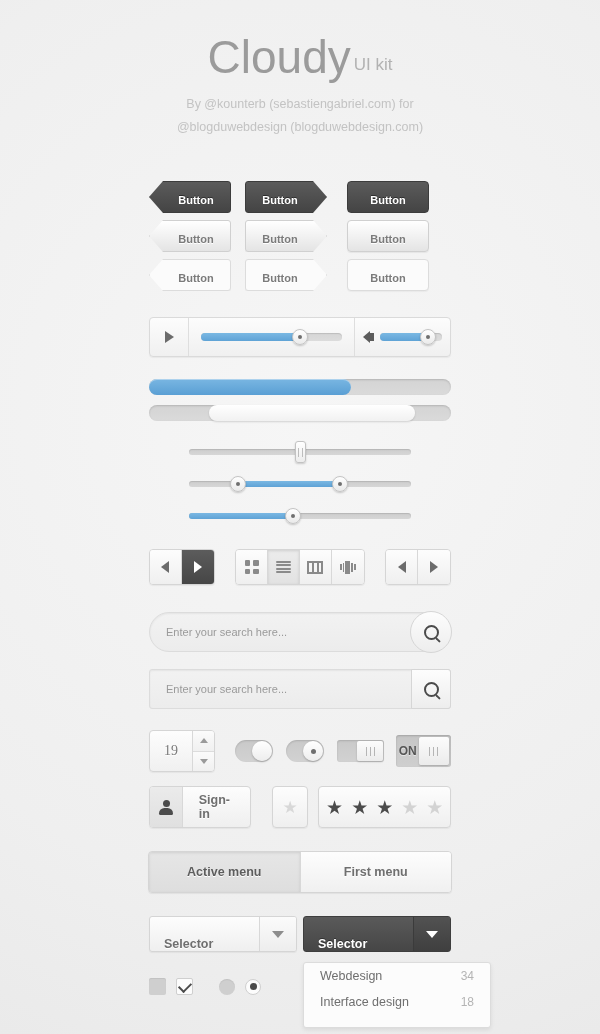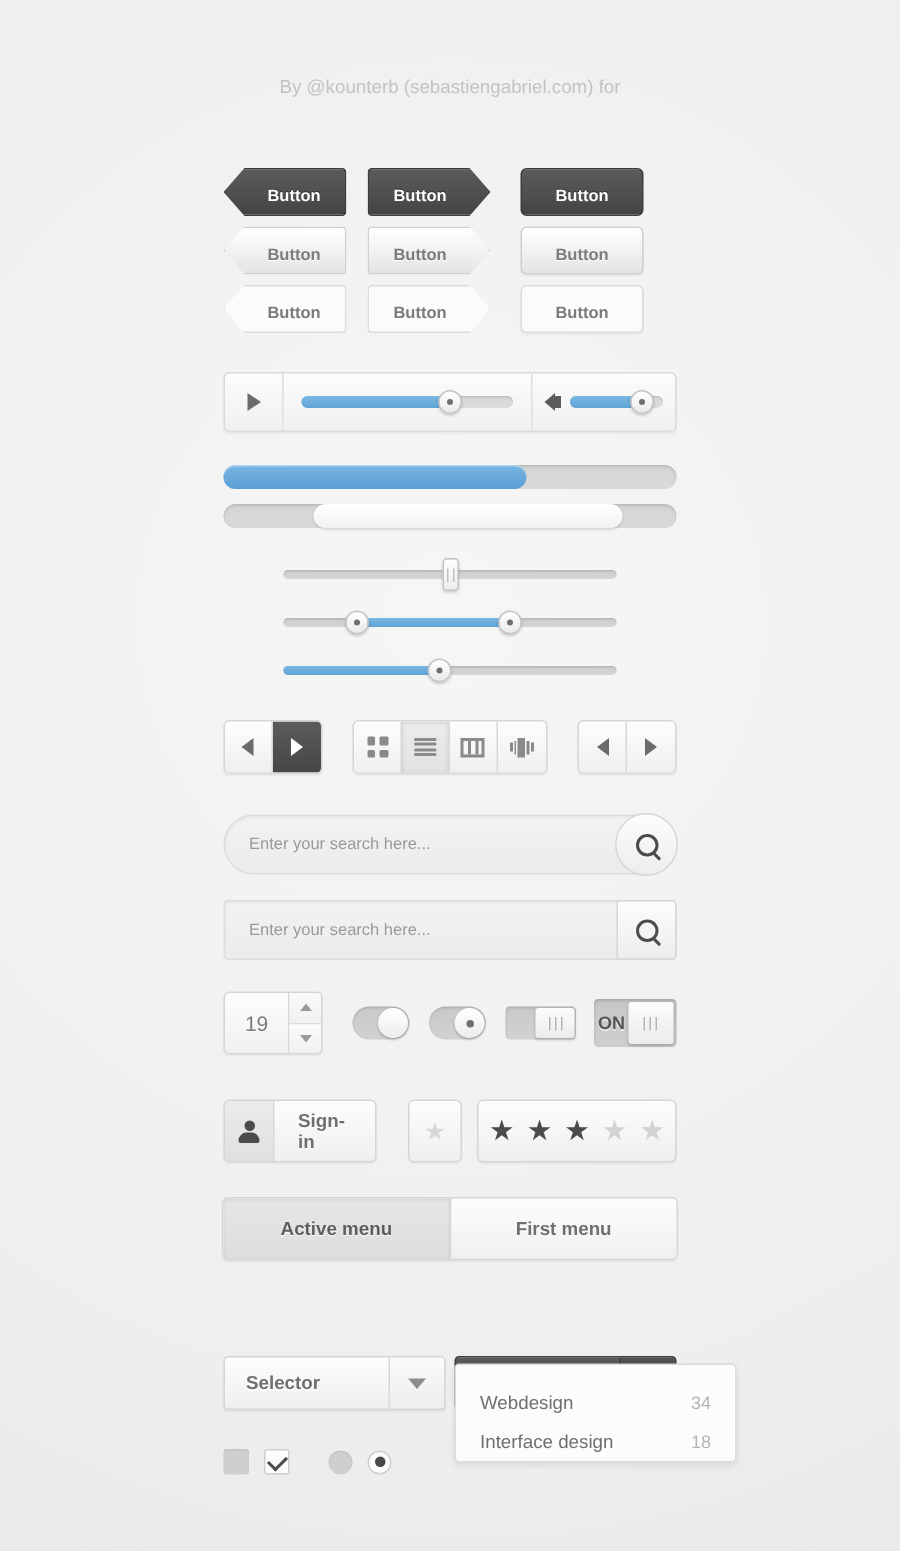"Cloudy" div.title-row { html: none -> <div> <span>Cloudy</span> <span>UI kit</span> </div> }
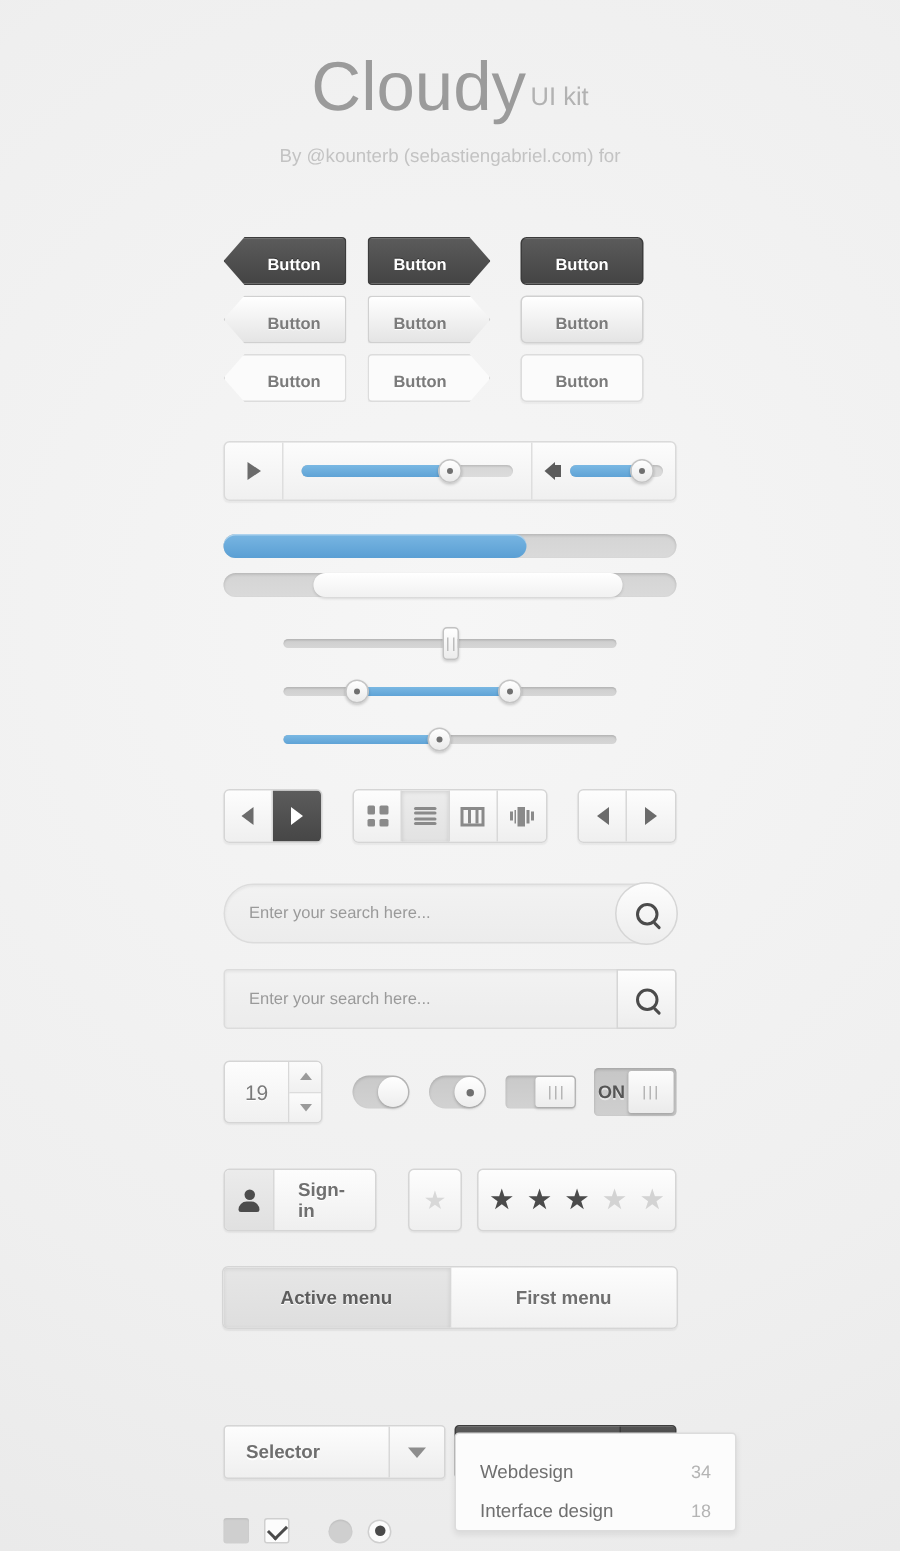"@blogduwebdesign (blogduwebdesign.com)" div.credit { html: none -> <div>@blogduwebdesign (blogduwebdesign.com)</div> }
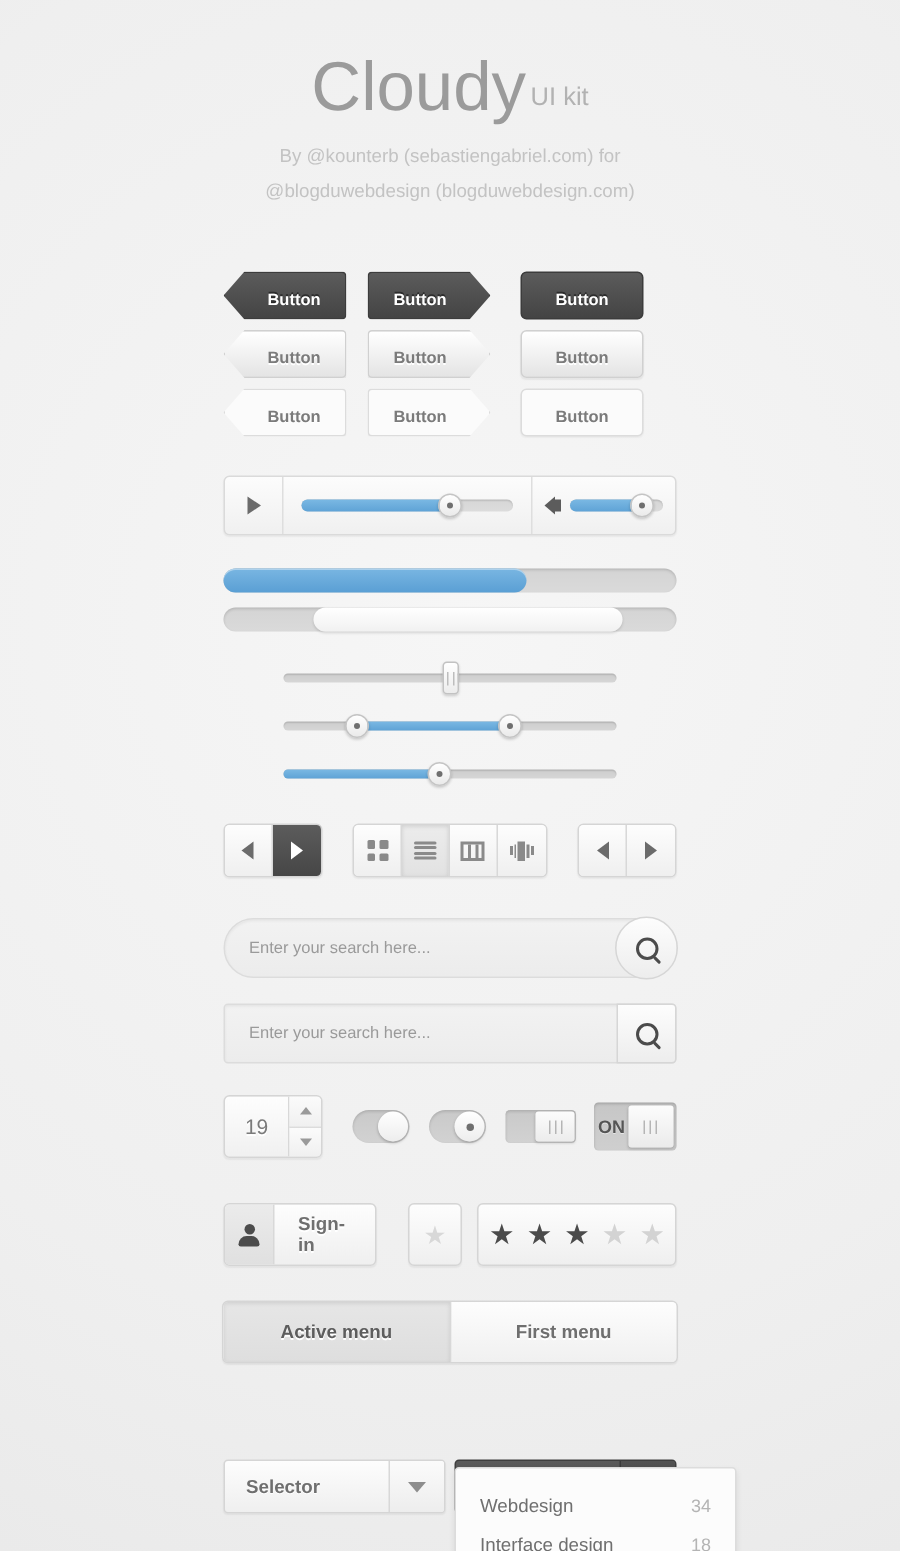"19" .stepper-val { font-family: none -> Liberation Serif, serif }
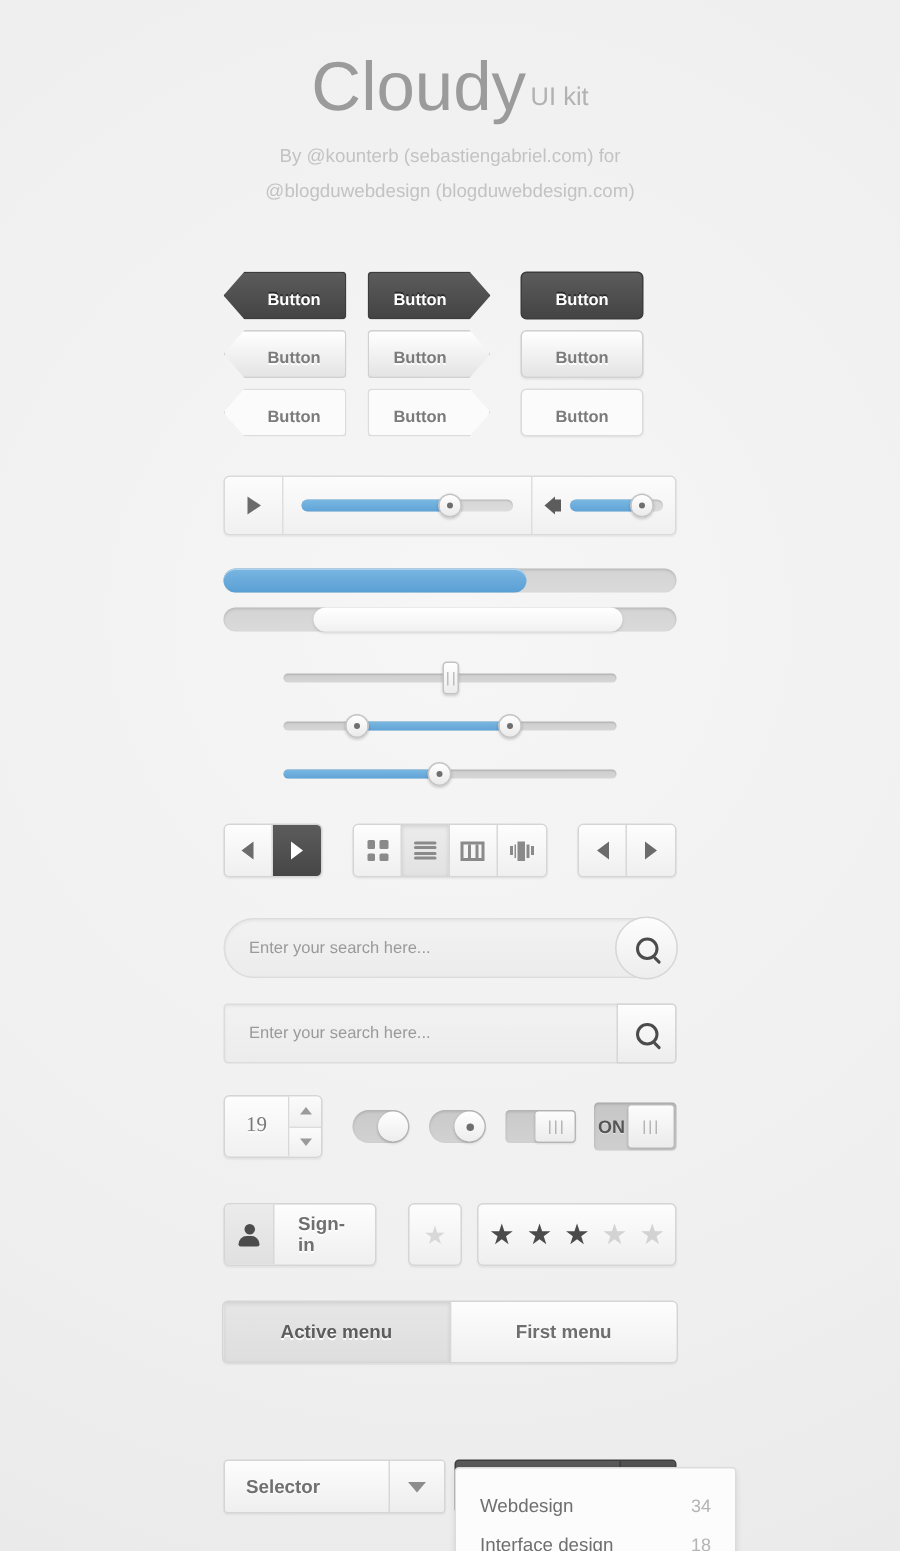"Sign-in" div.tbwrap { margin-top: 30px -> 14px }
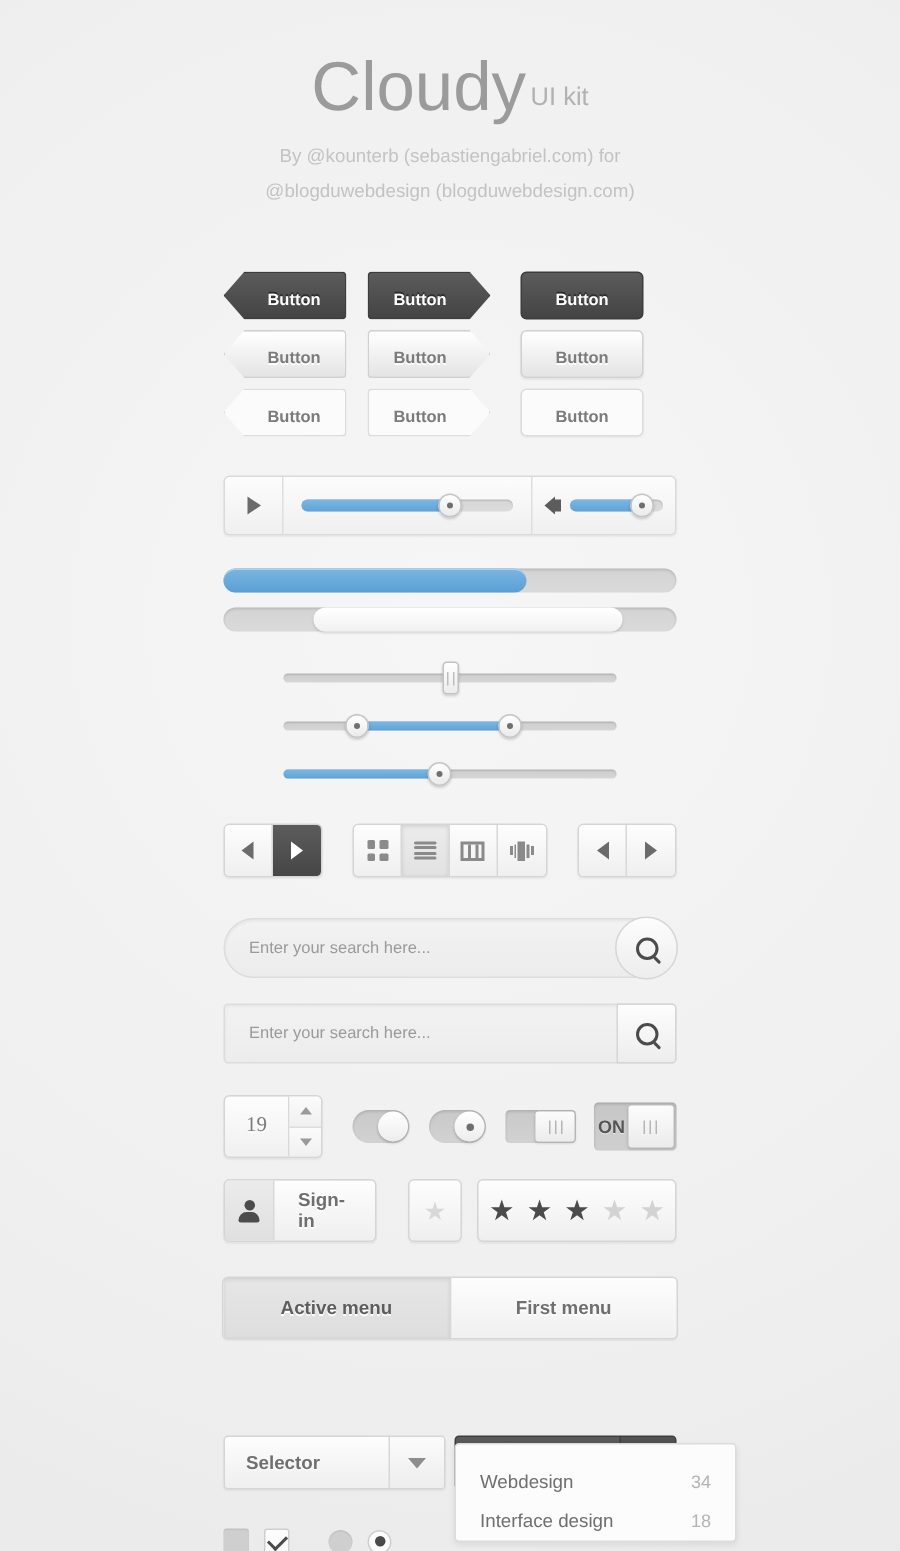"Selector" .sel { align-items: center -> flex-end; margin-top: 41px -> none }
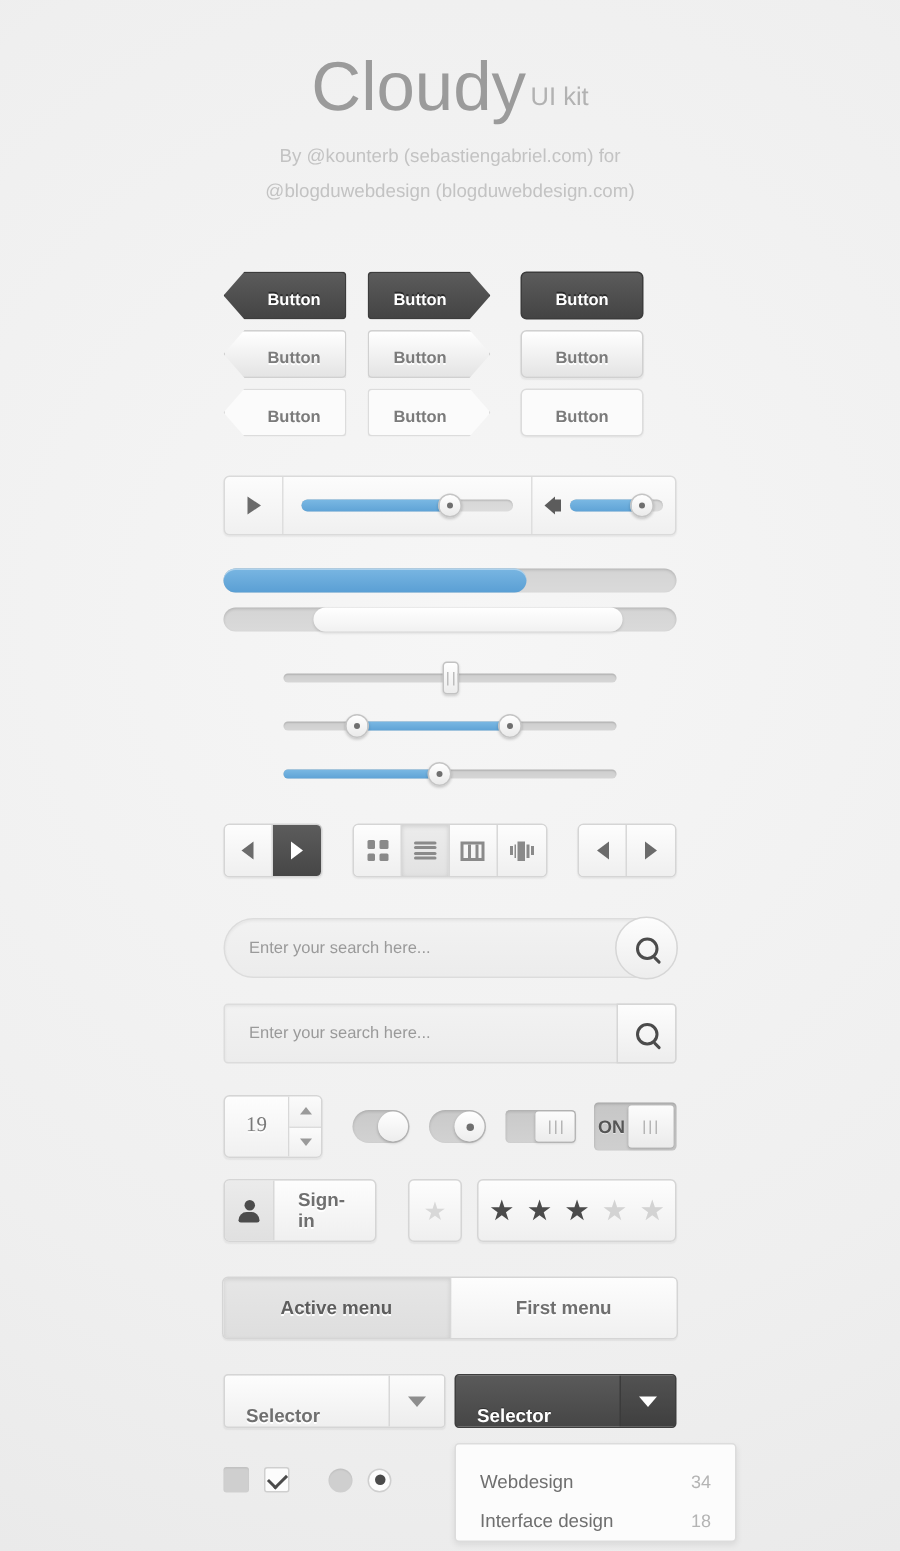"Webdesign" .dd-item { align-items: flex-end -> flex-start }
